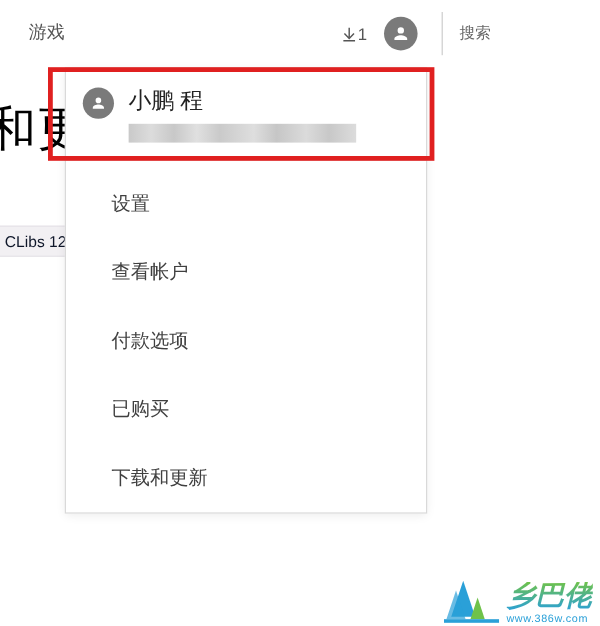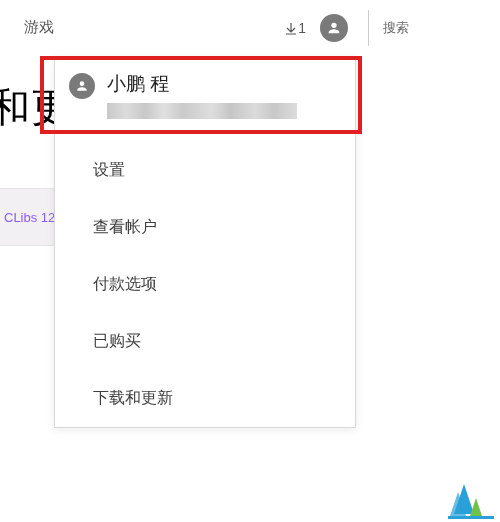"CLibs 12" .bg-item { color: #8b5cf6 -> #0f172a; height: 58px -> 26px }
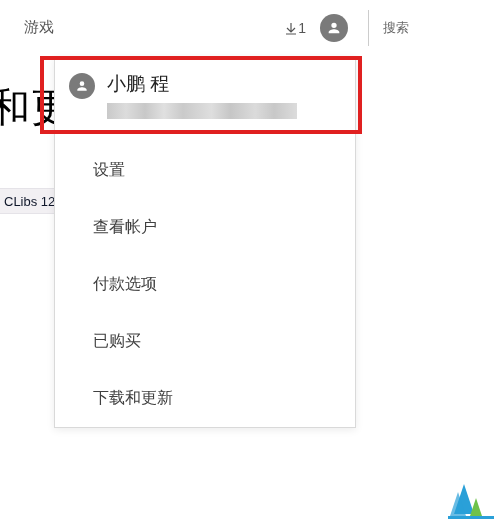"乡巴佬" div.wm-text { html: none -> <div> <div>乡巴佬</div> <div>www.386w.com</div> </div> }
